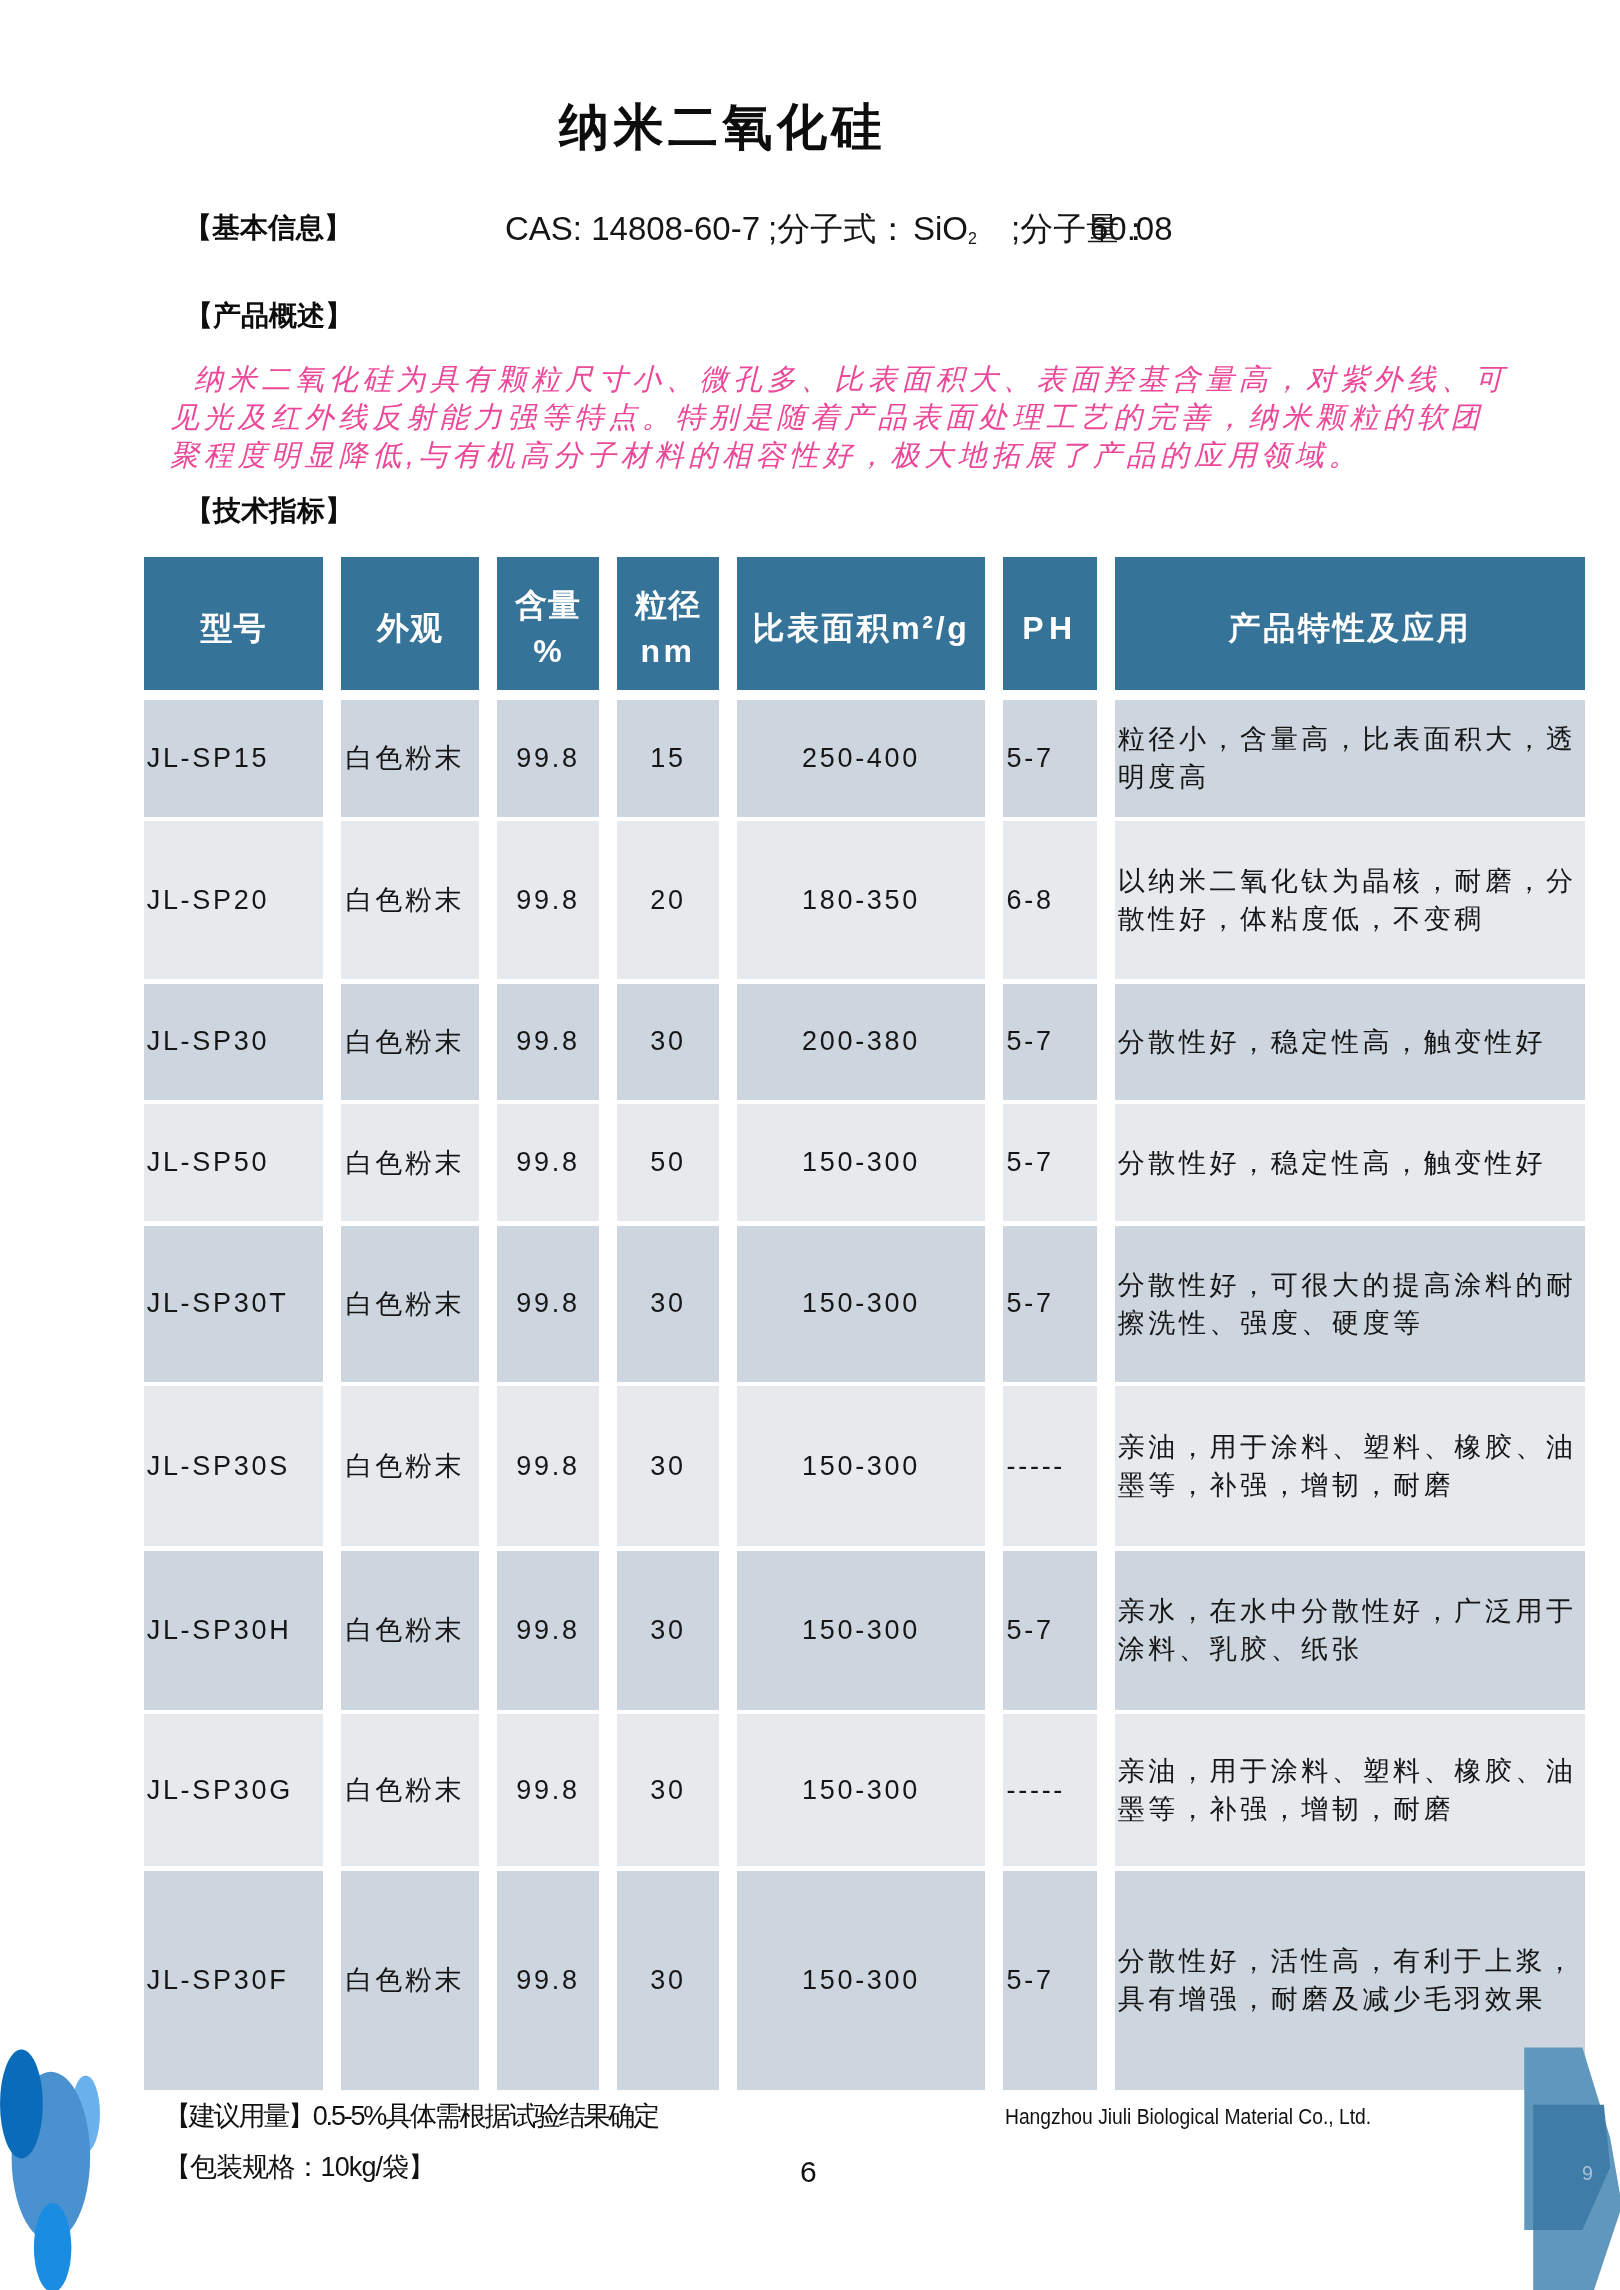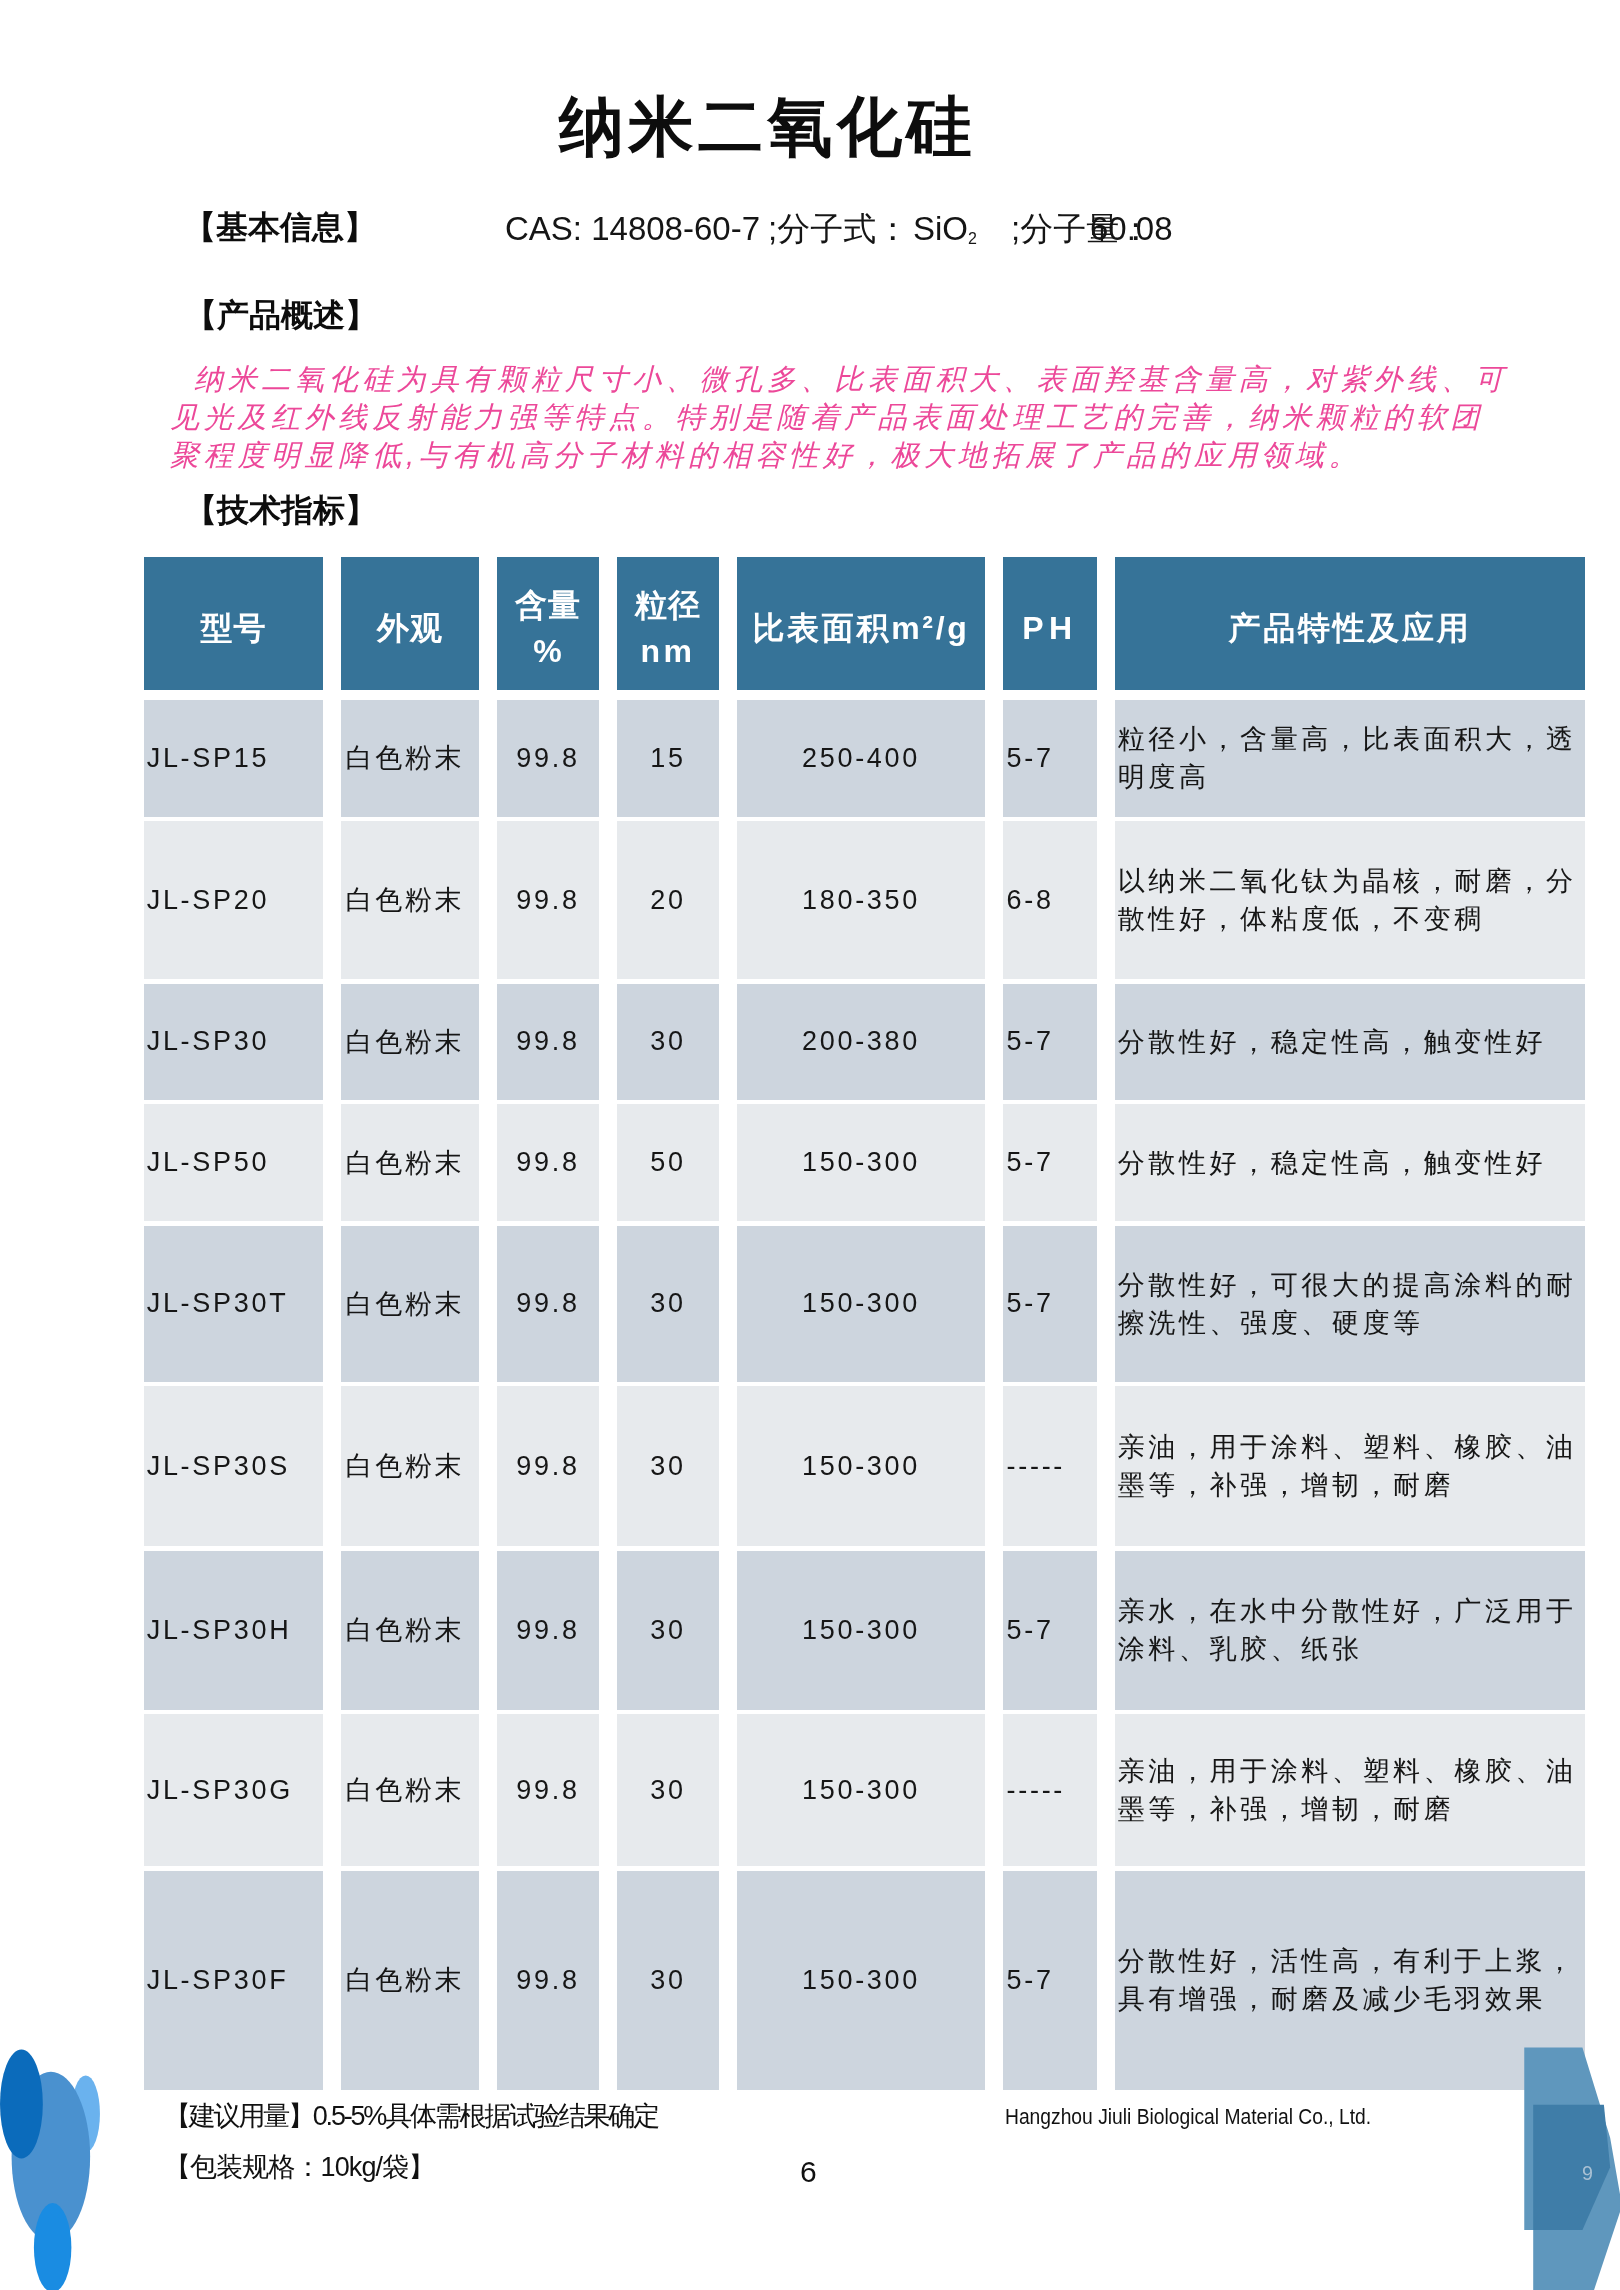"纳米二氧化硅" .title { font-size: 65px -> 50px }
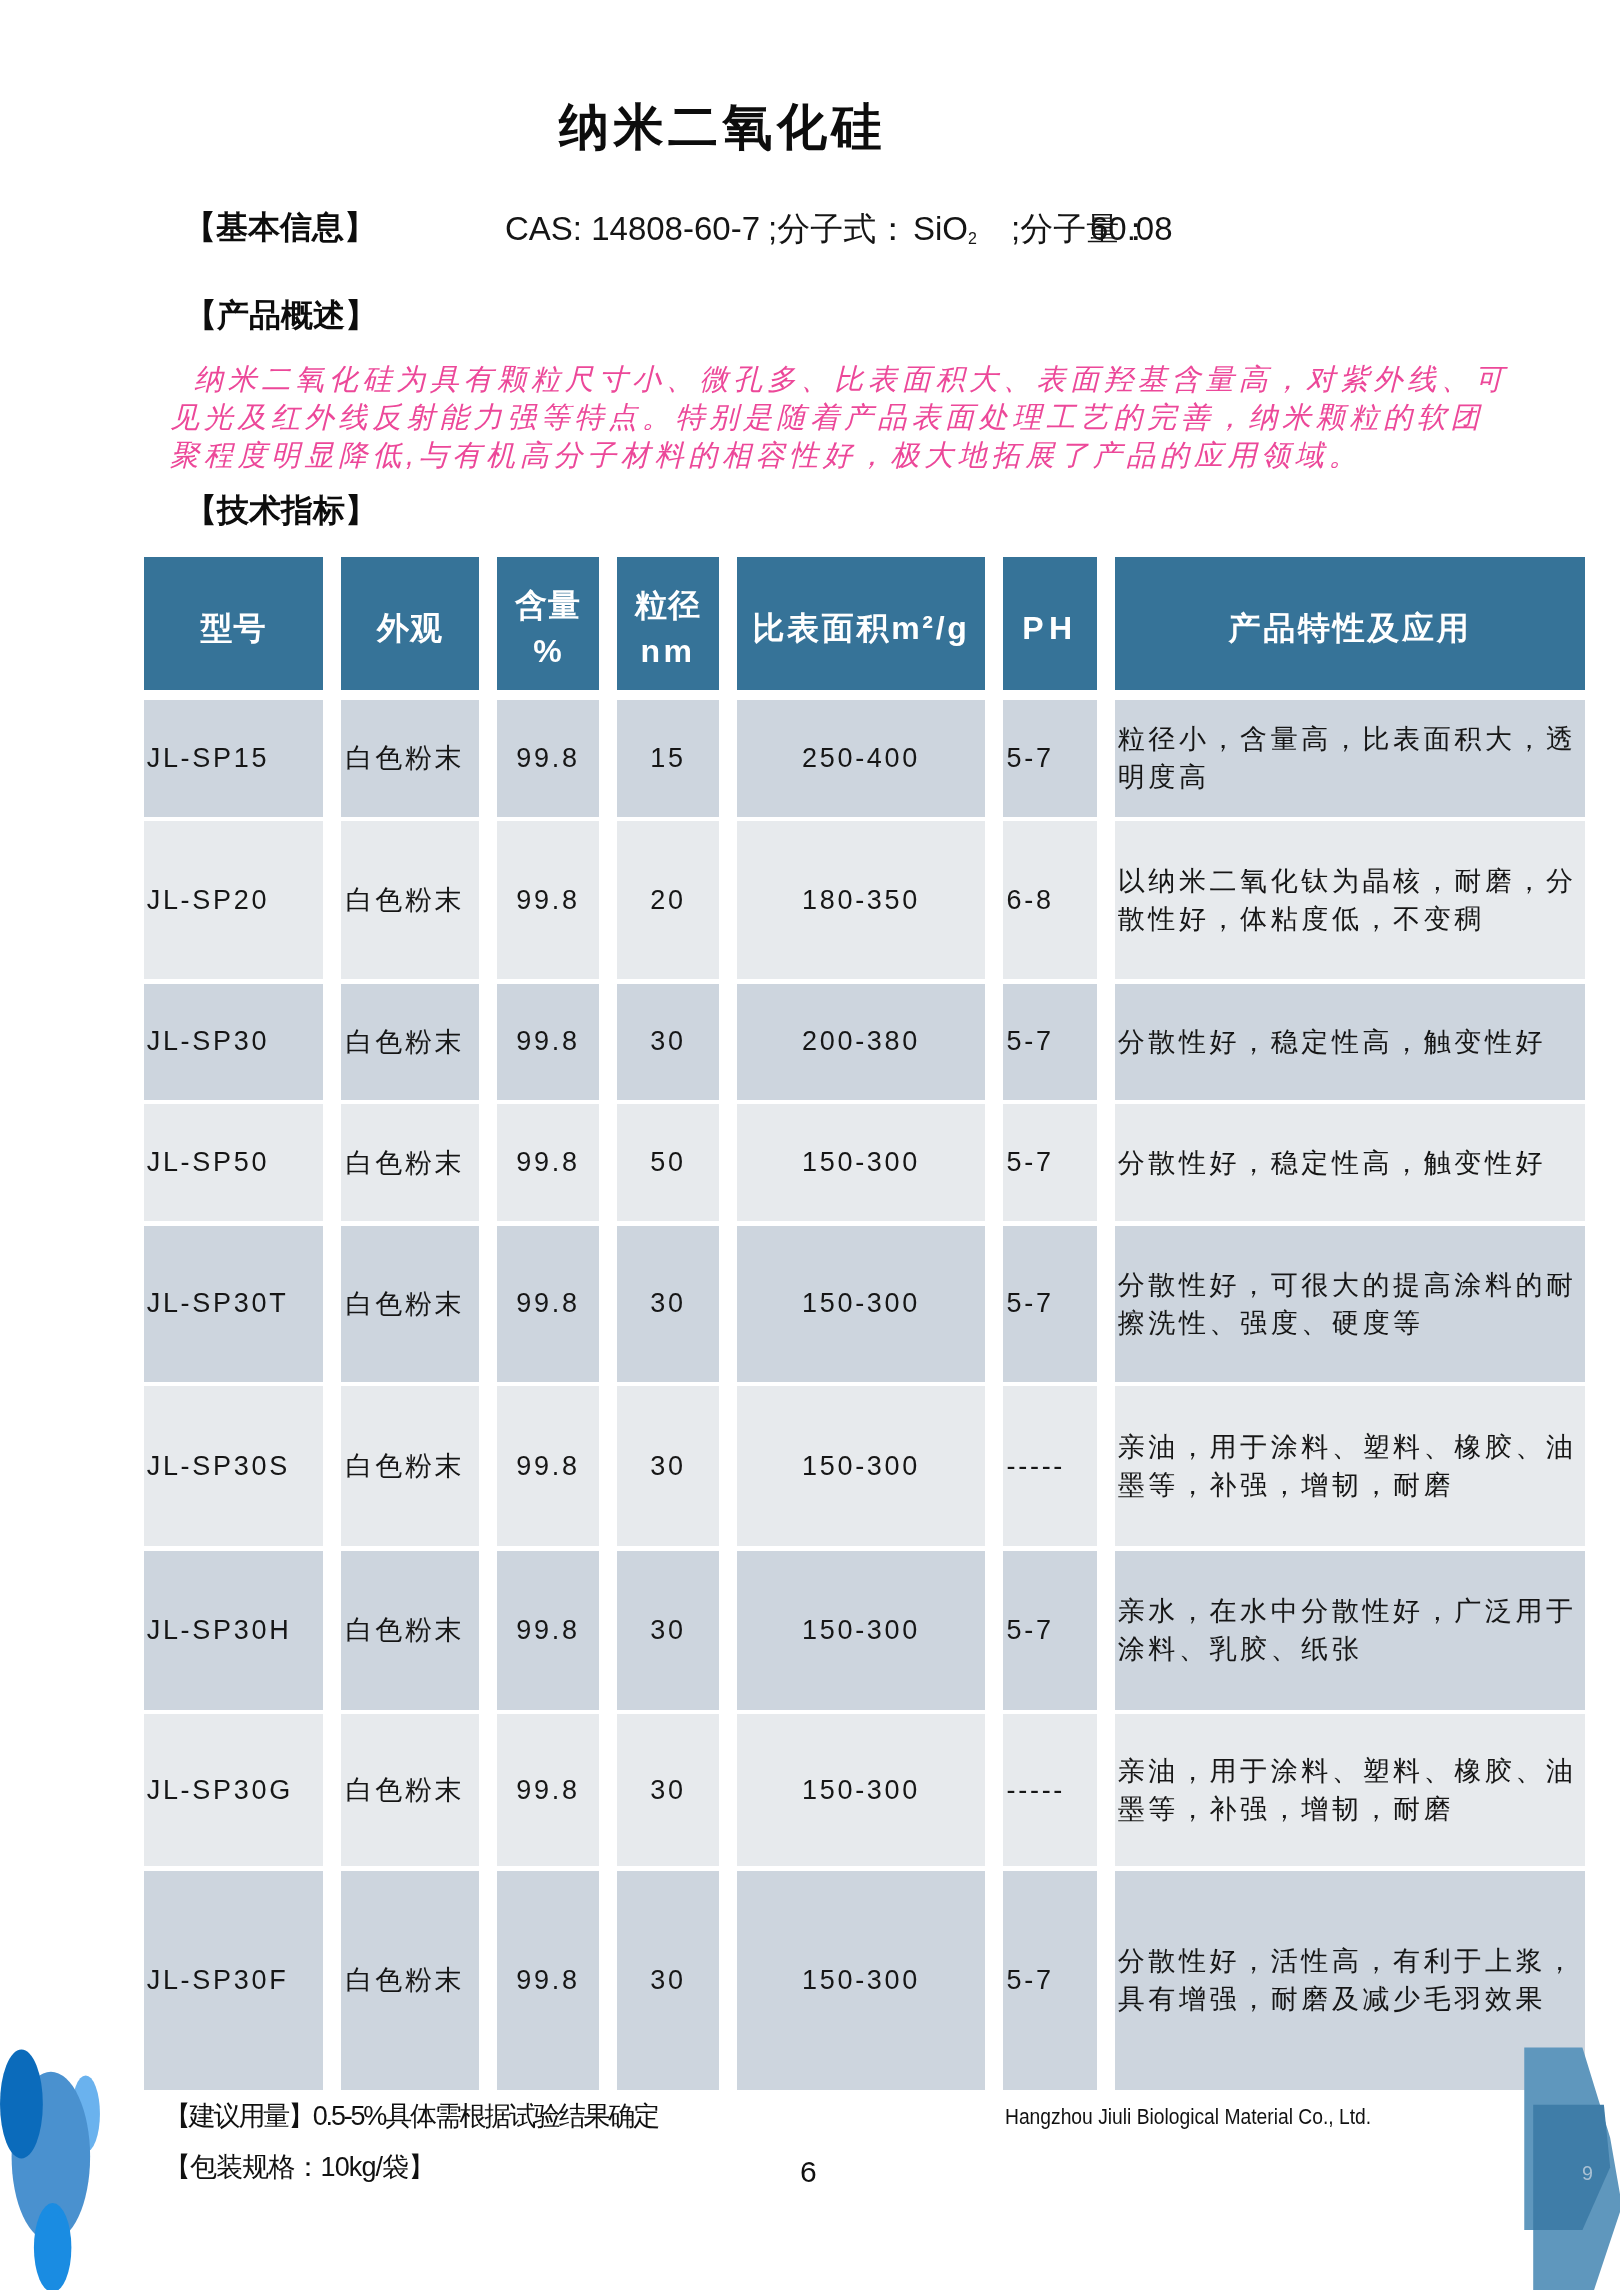"【基本信息】" .h { font-size: 32px -> 28px }
